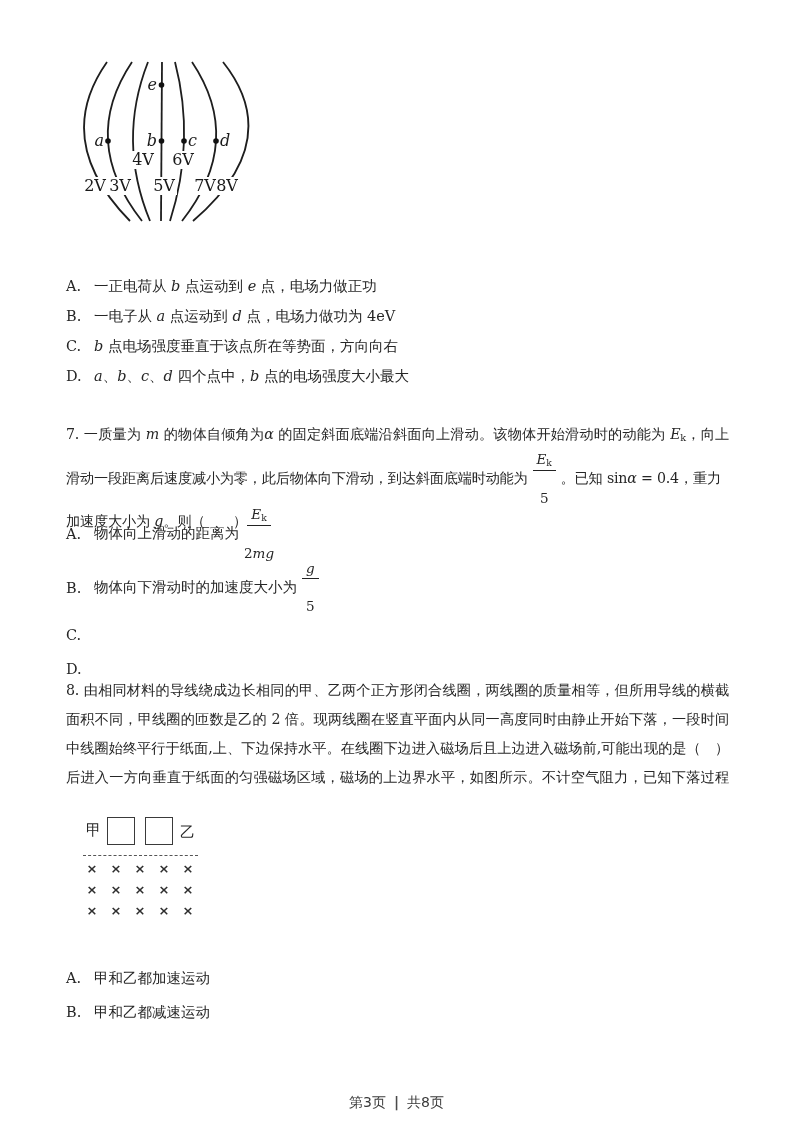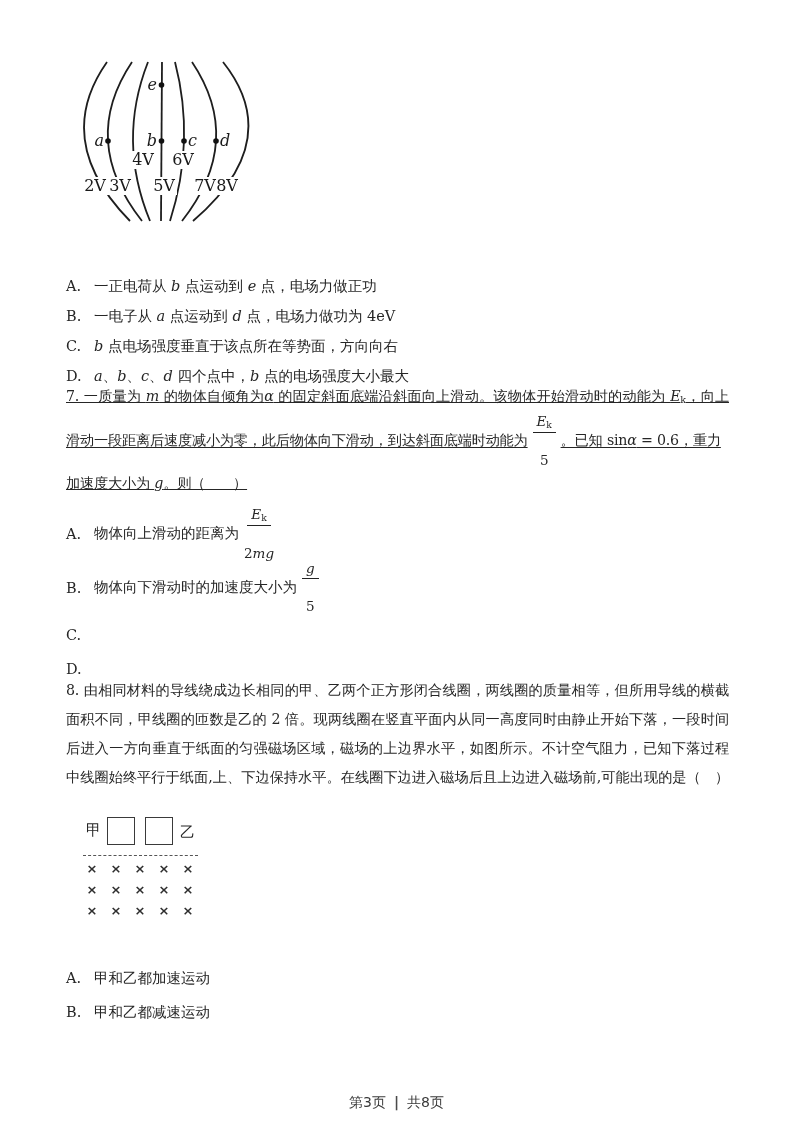"7. 一质量为 m 的物体自倾角为α" div.block { text-decoration: underline -> none; top: 382px -> 420px }
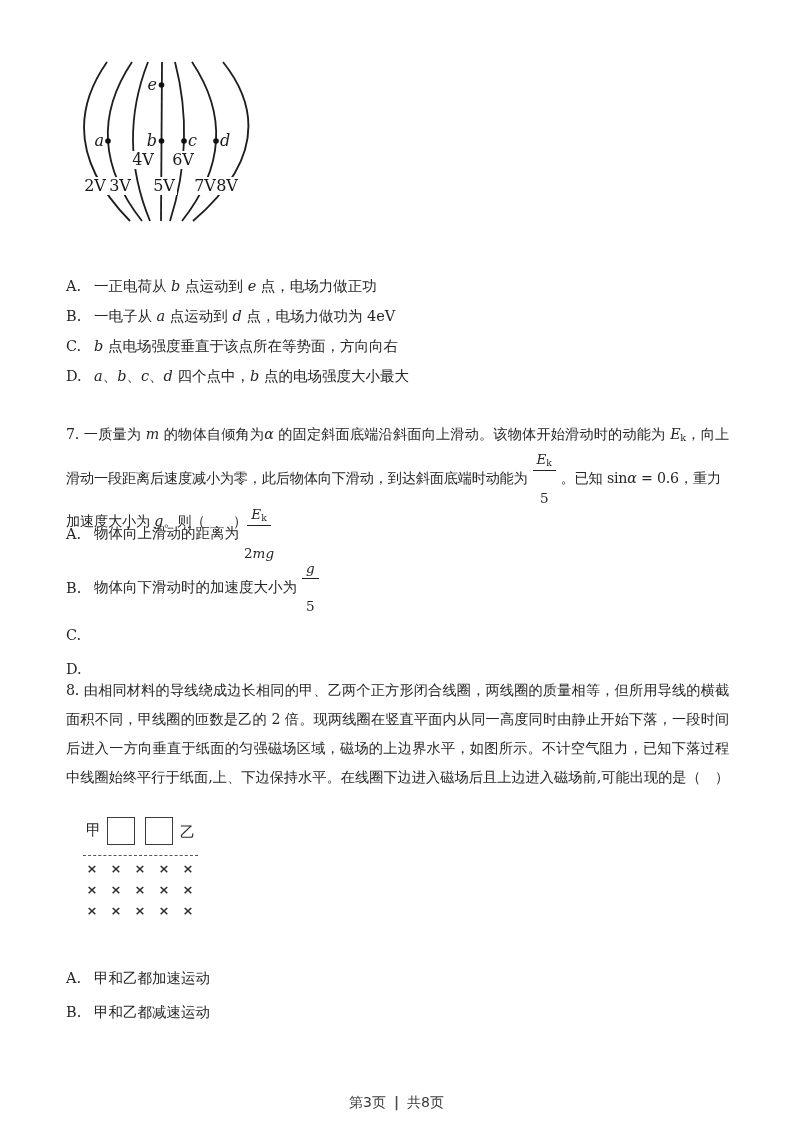"= 0.6，重力" span { text: 0.6 -> 0.4 }
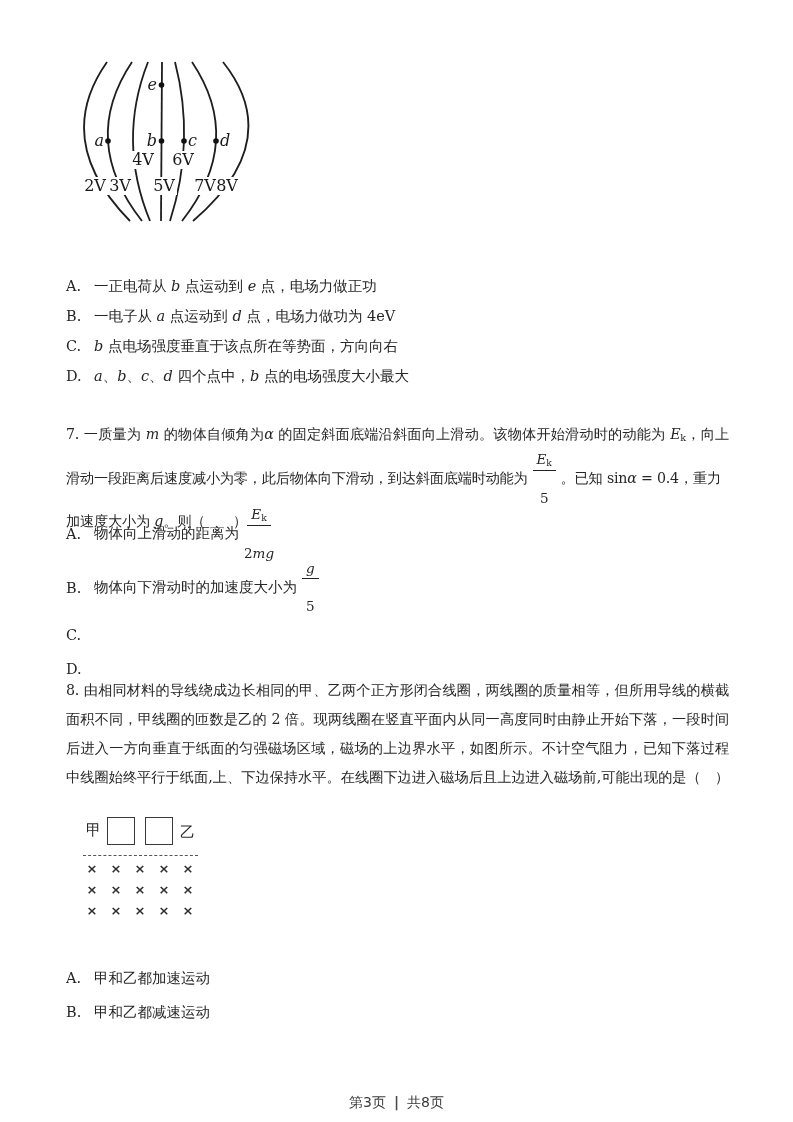"后进入一方向垂直于纸面的匀强磁场区域，磁场的上边界水平，如图所示。不计空气阻力，" div.line { order: before "中线圈始终平行于纸面,上、下边保持水平。在线圈下边进入磁场后且上边进入磁场前,可" -> after "中线圈始终平行于纸面,上、下边保持水平。在线圈下边进入磁场后且上边进入磁场前,可" }
